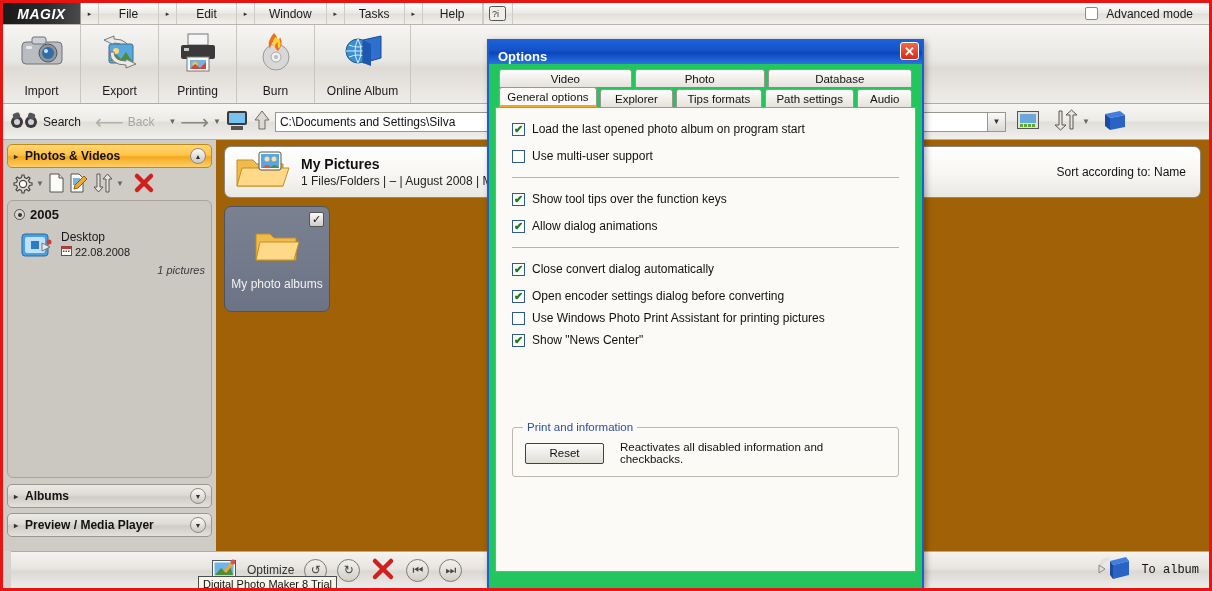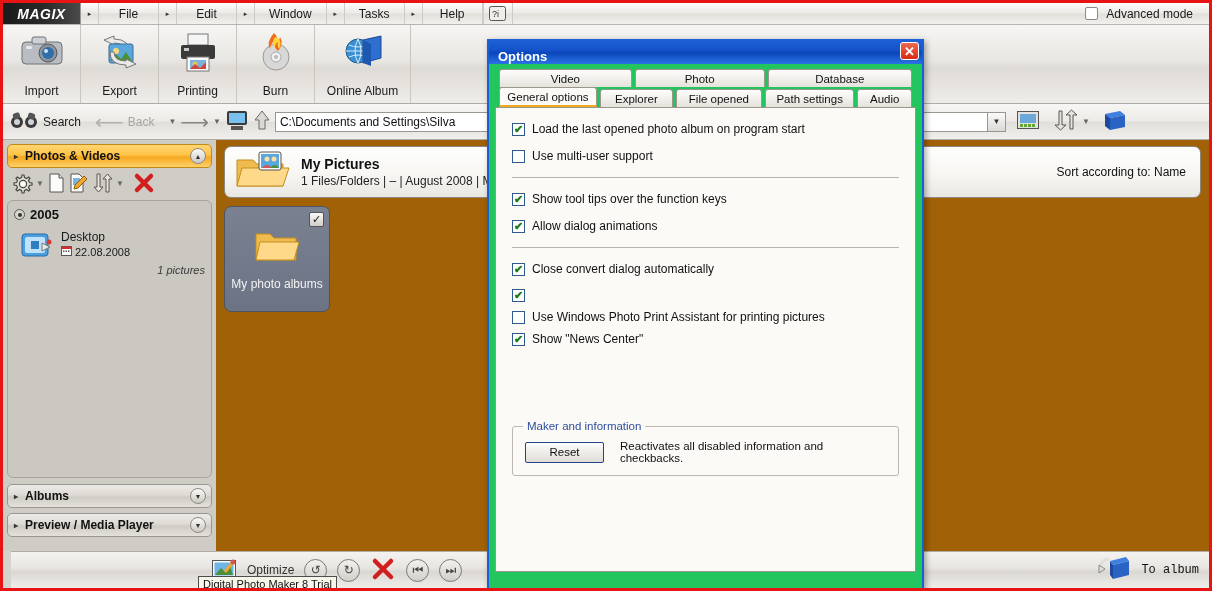"File opened" div.tab { text: File opened -> Tips formats }
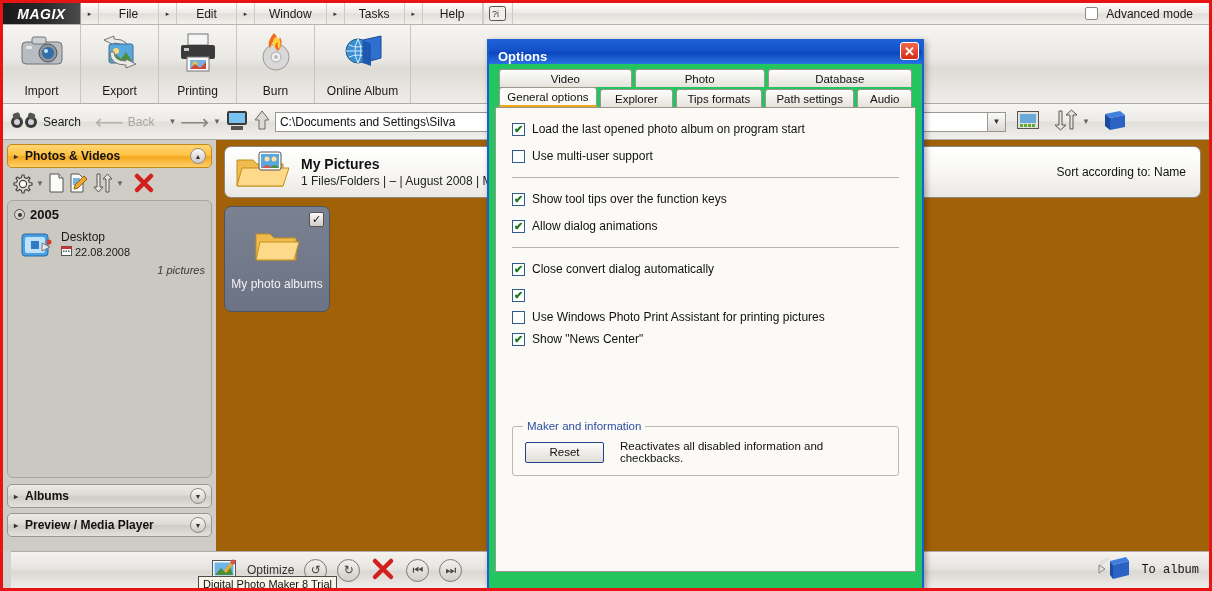"Open encoder settings dialog before" span.cblbl { html: none -> <span>Open encoder settings dialog before converting</span> }
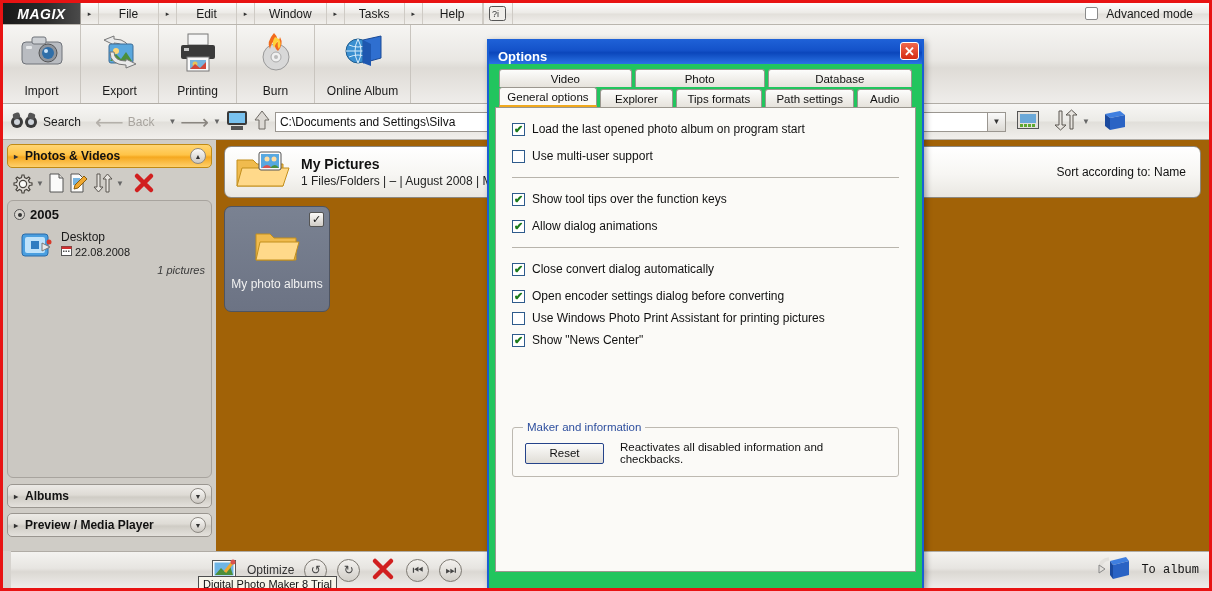"Maker and information" span.grp-legend { text: Maker -> Print }
